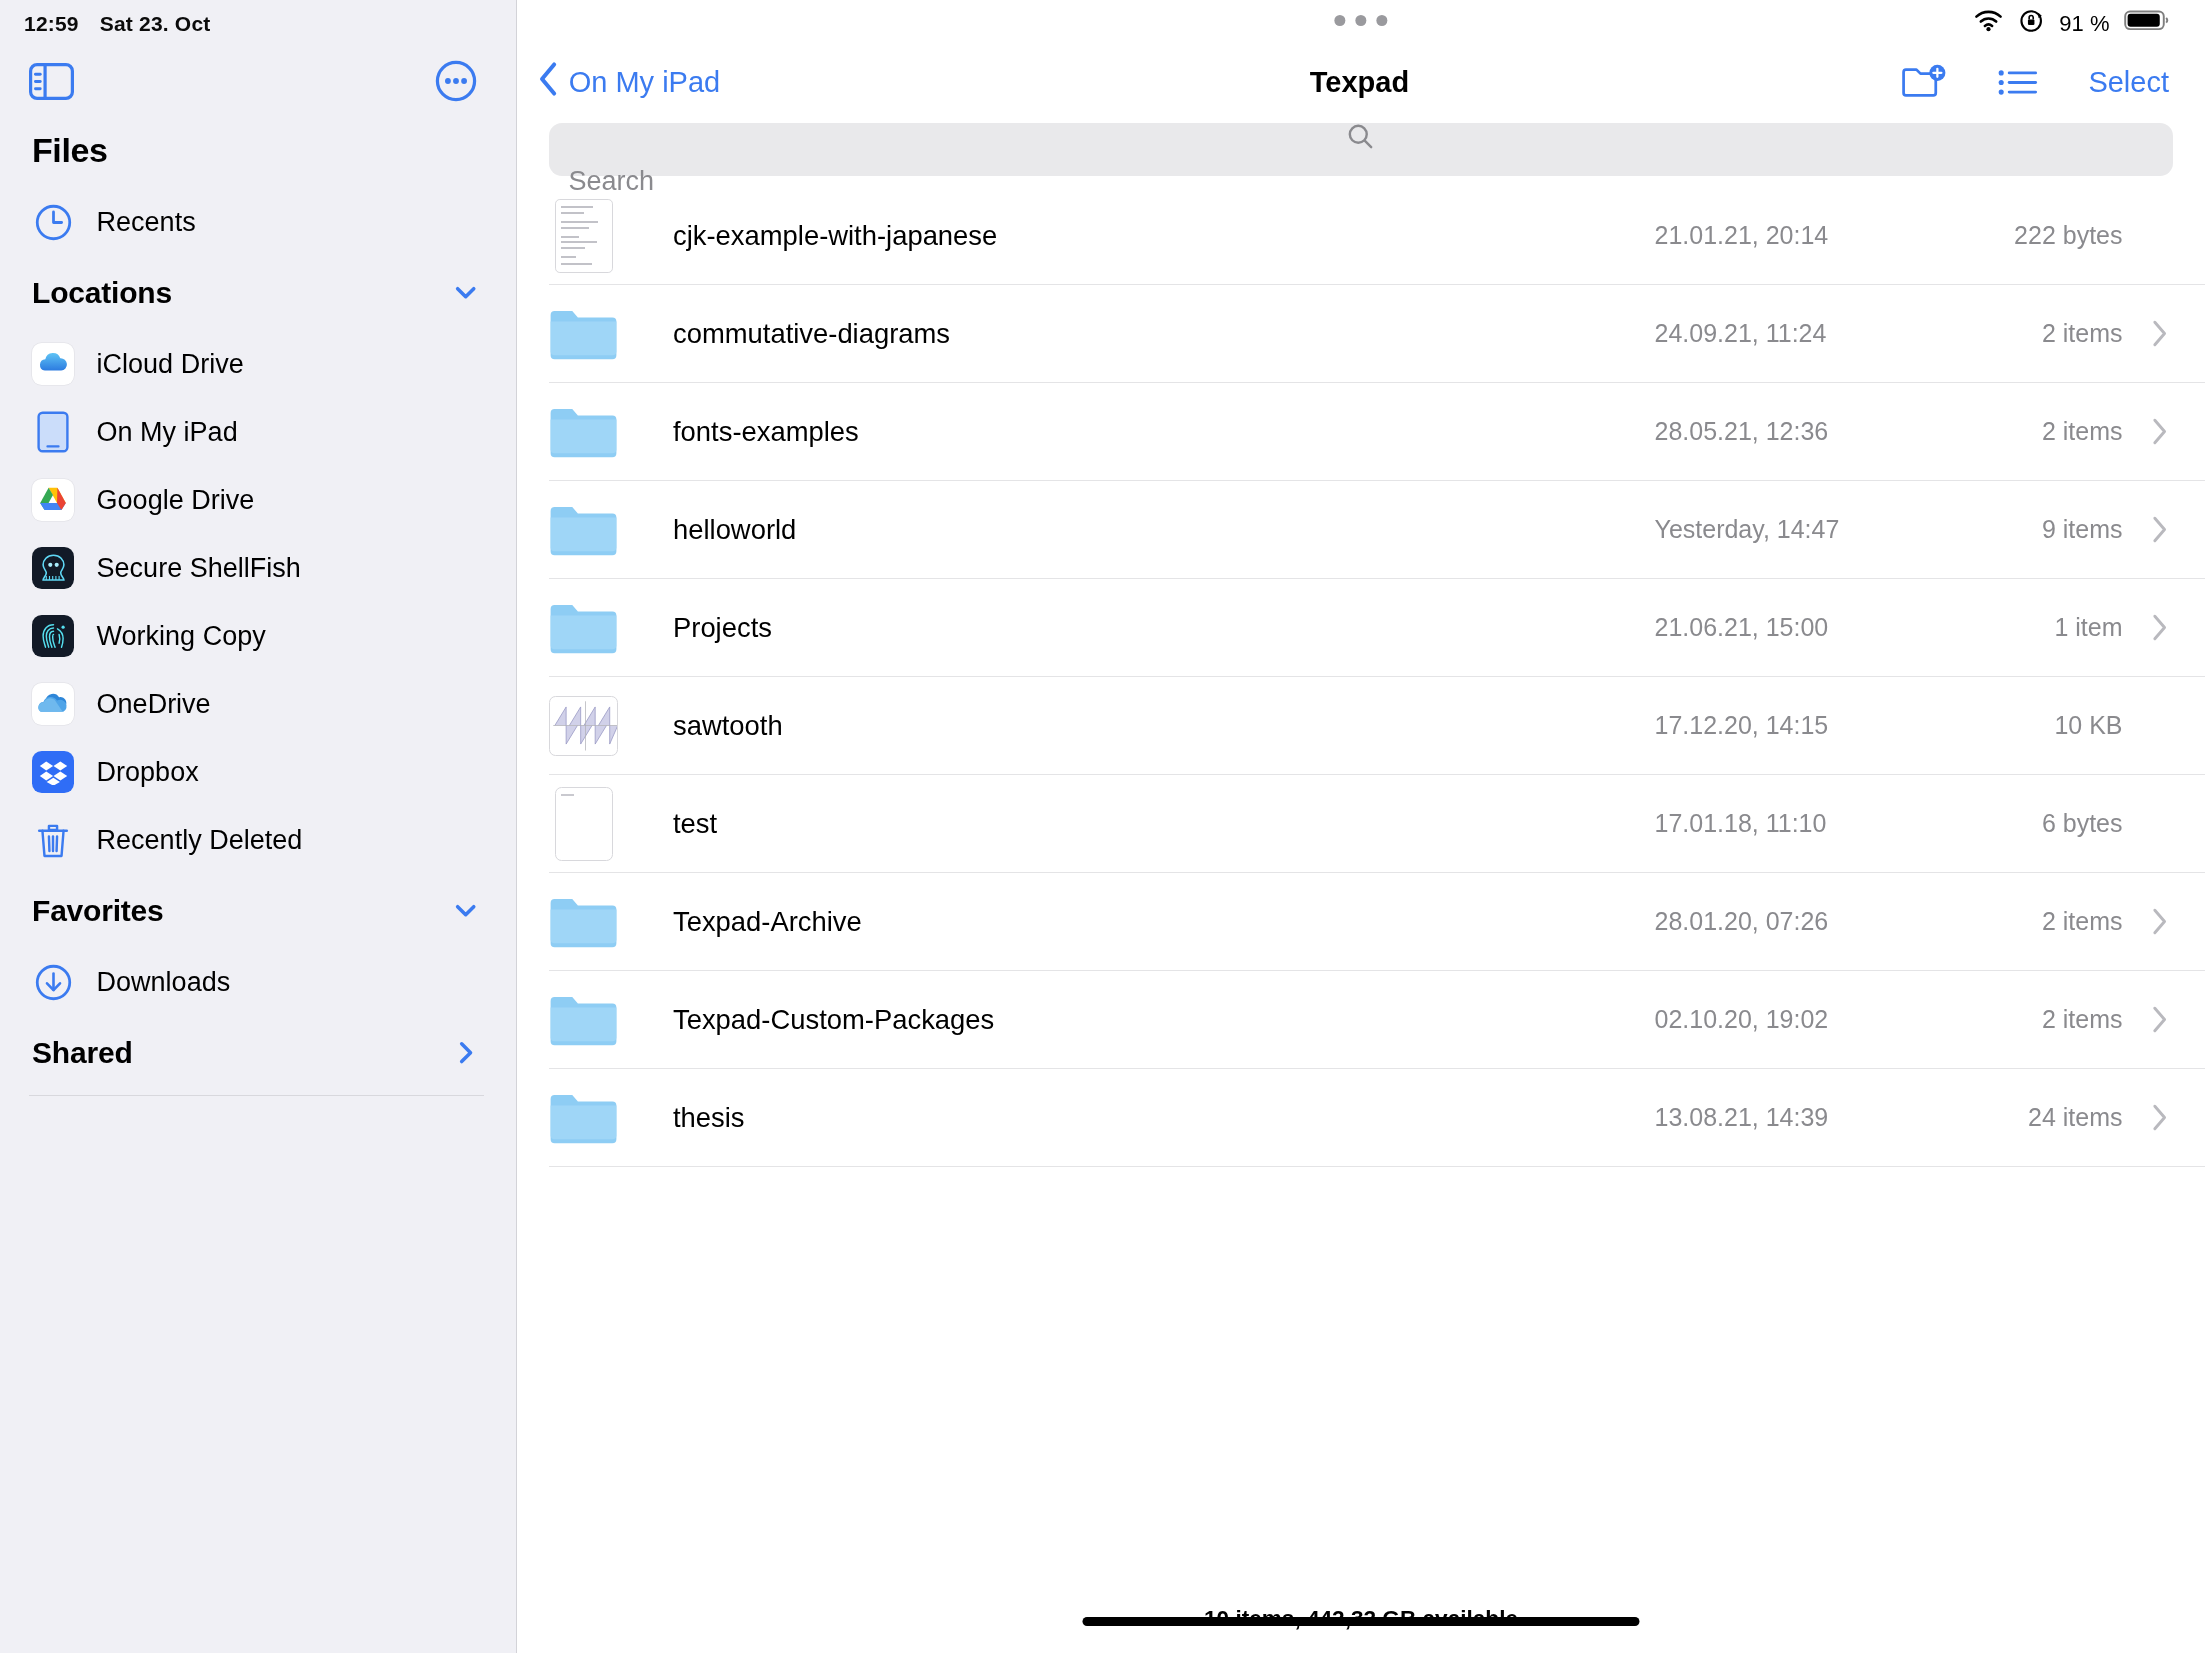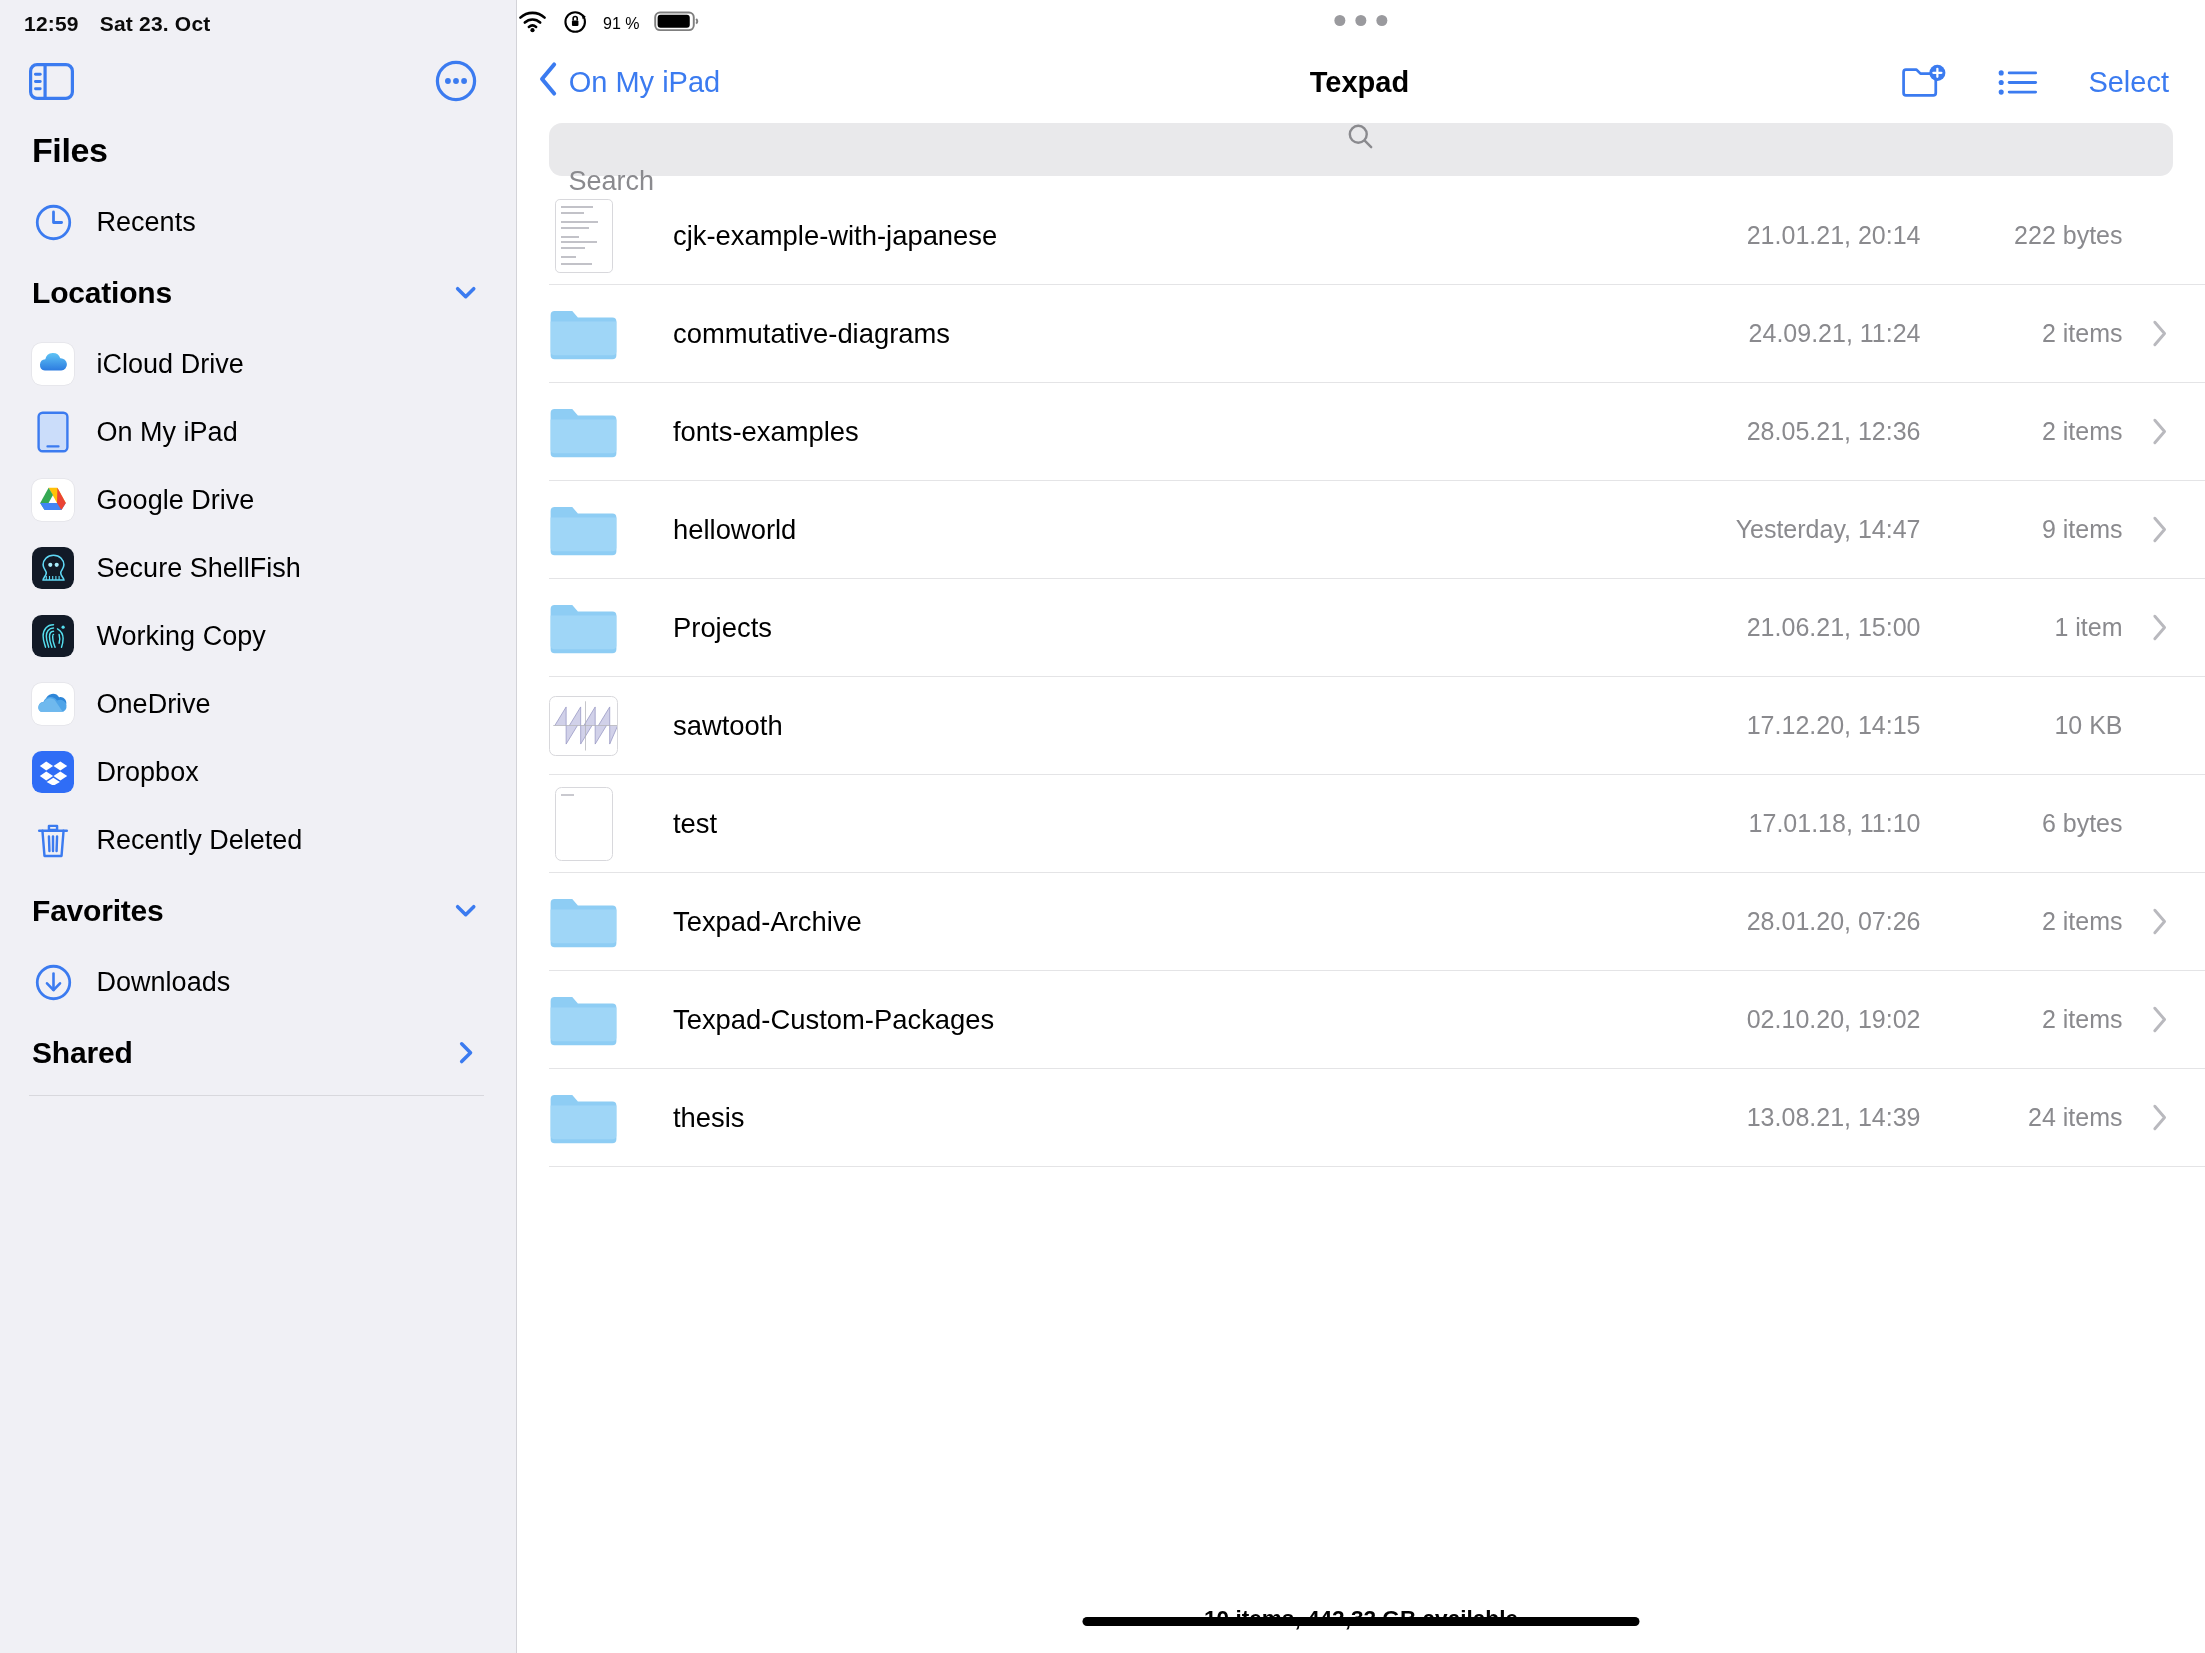"91 %" .statusbar-right { font-size: 16px -> 22px; justify-content: none -> flex-end }
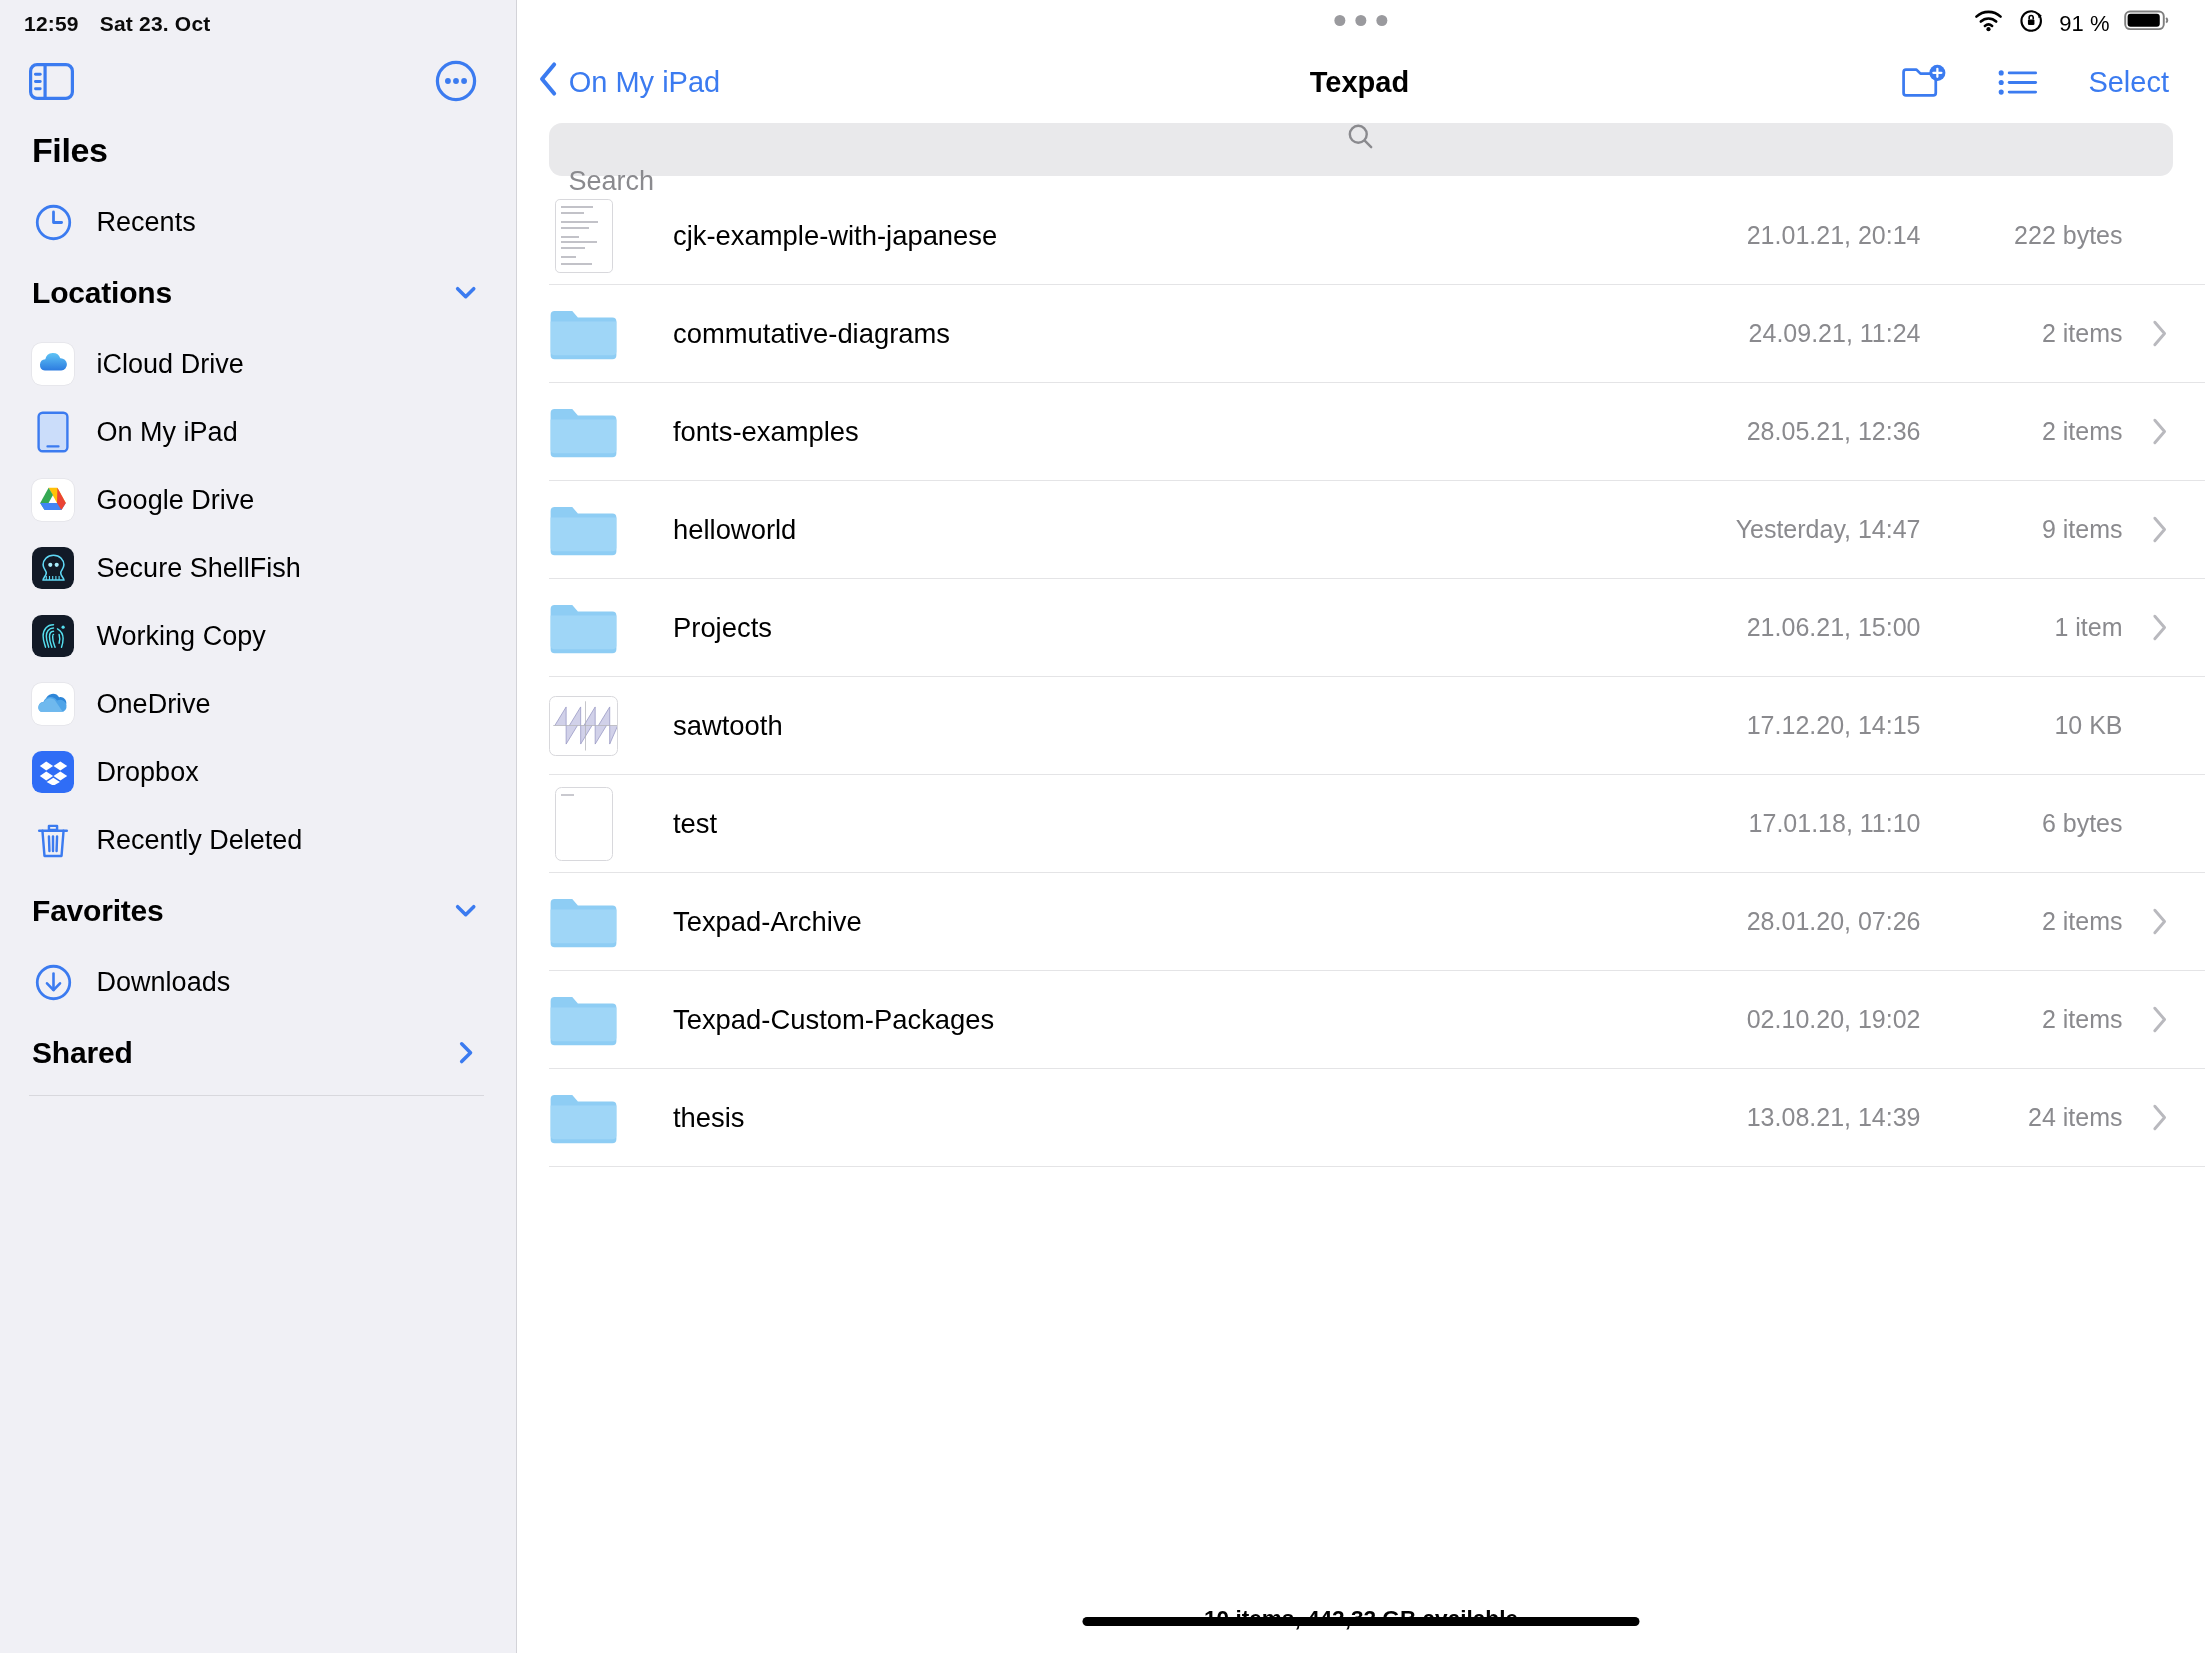"21.01.21, 20:14" .row .date { text-align: right -> none }
